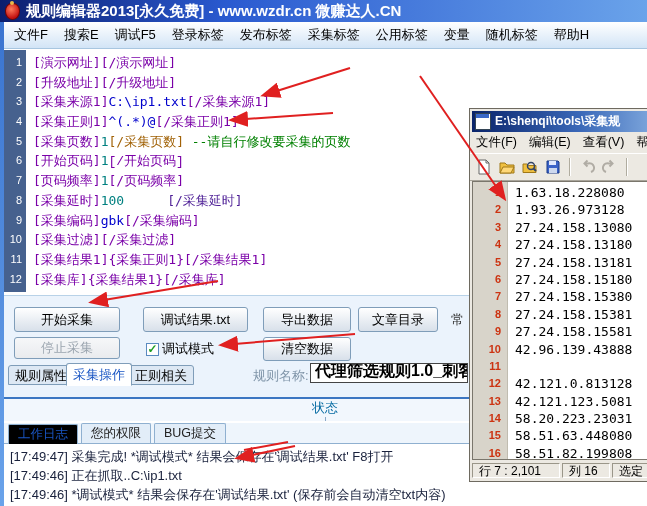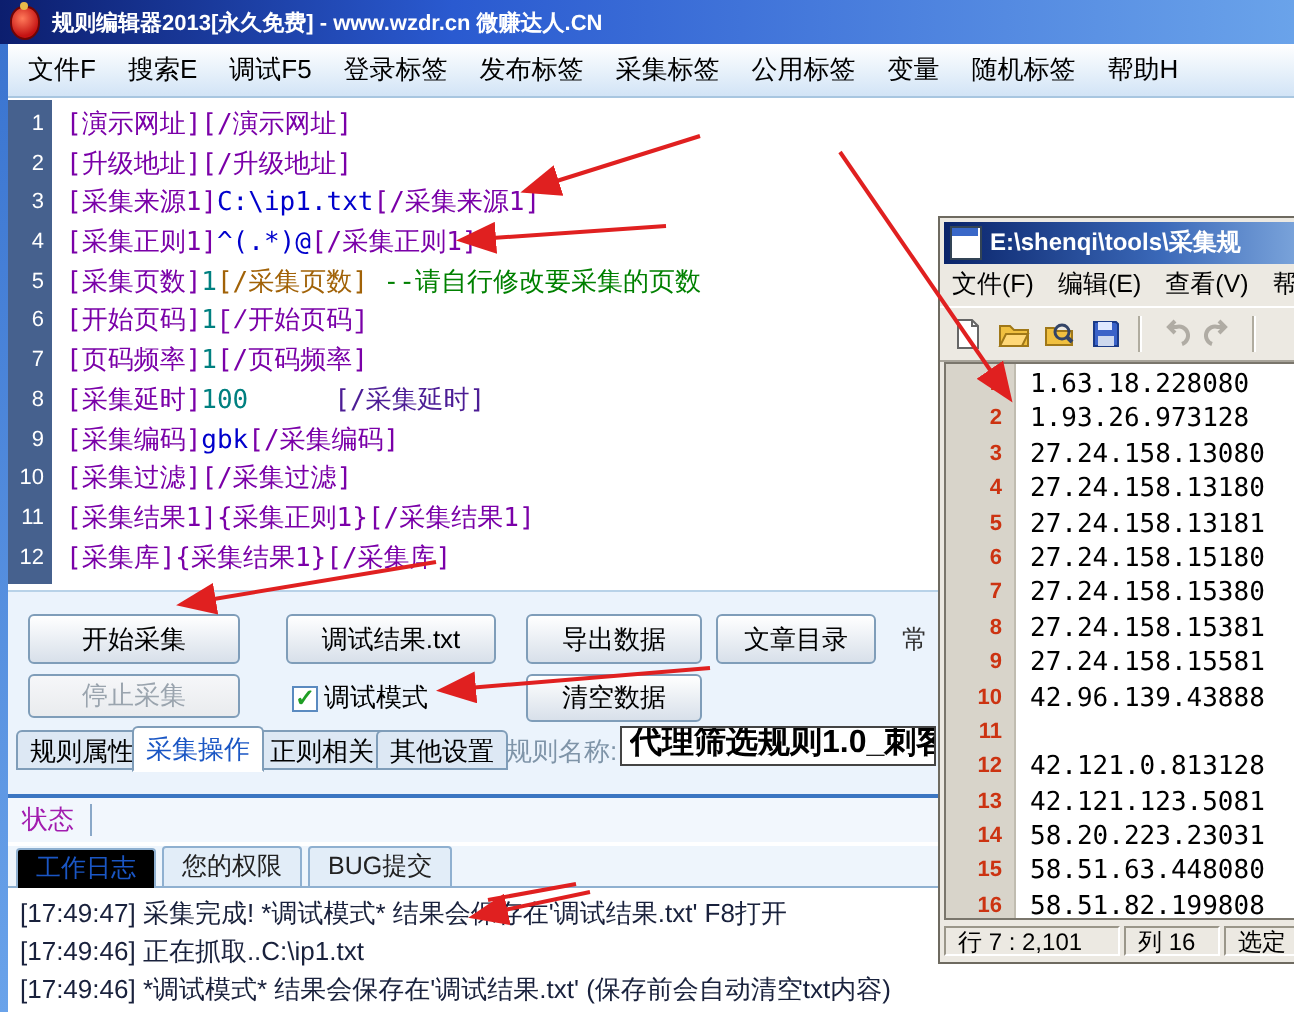"规则编辑器2013[永久免费] - www.wzdr.cn 微赚达人.CN" .titlebar { font-size: 11px -> 15px }
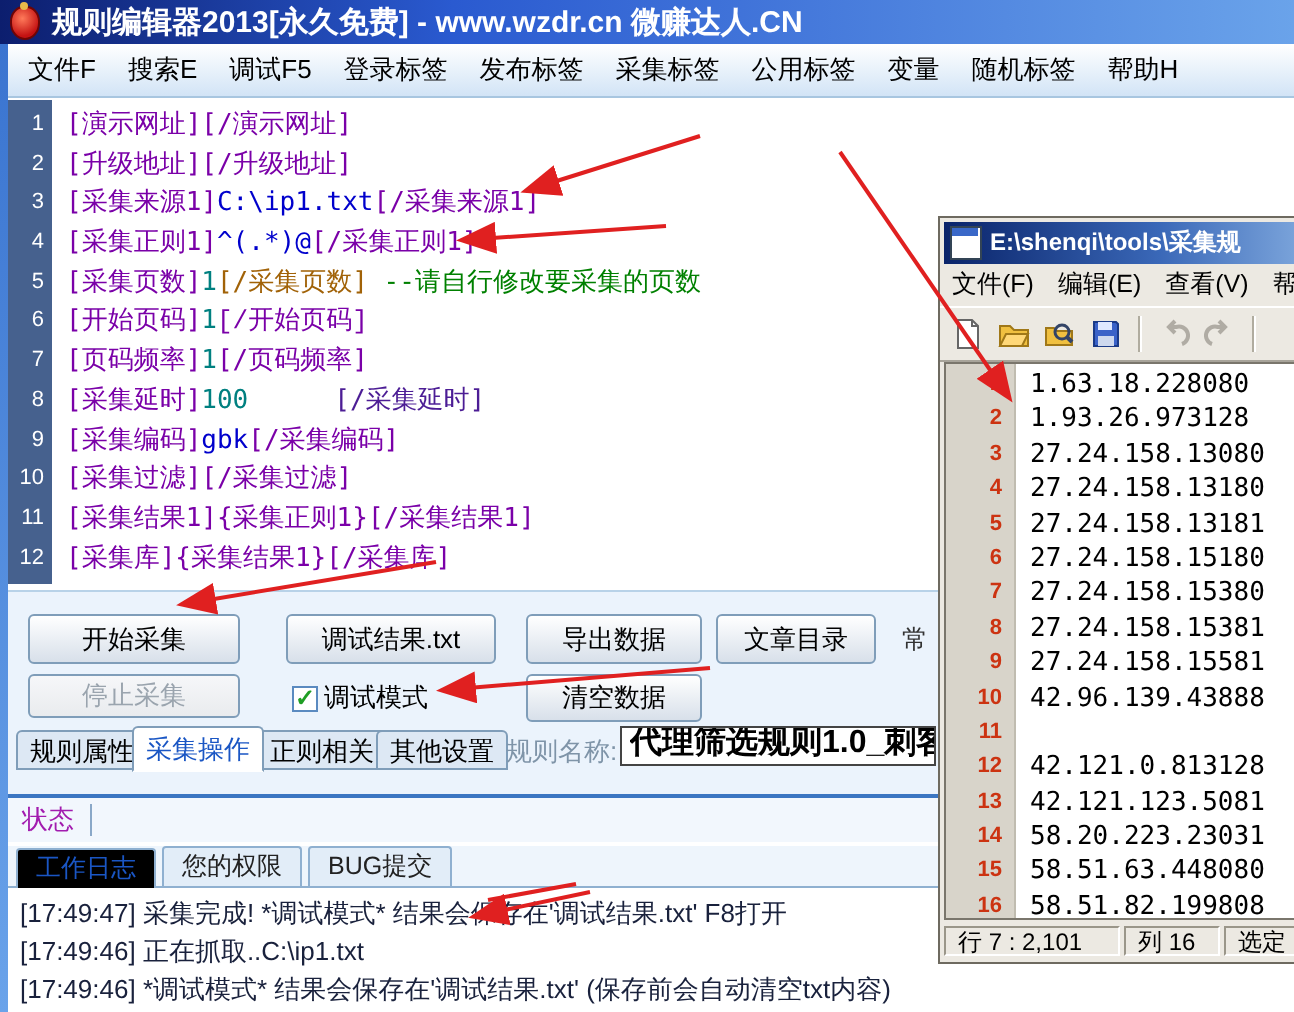"其他设置" span.tab { html: <span>其他设置</span> -> none }
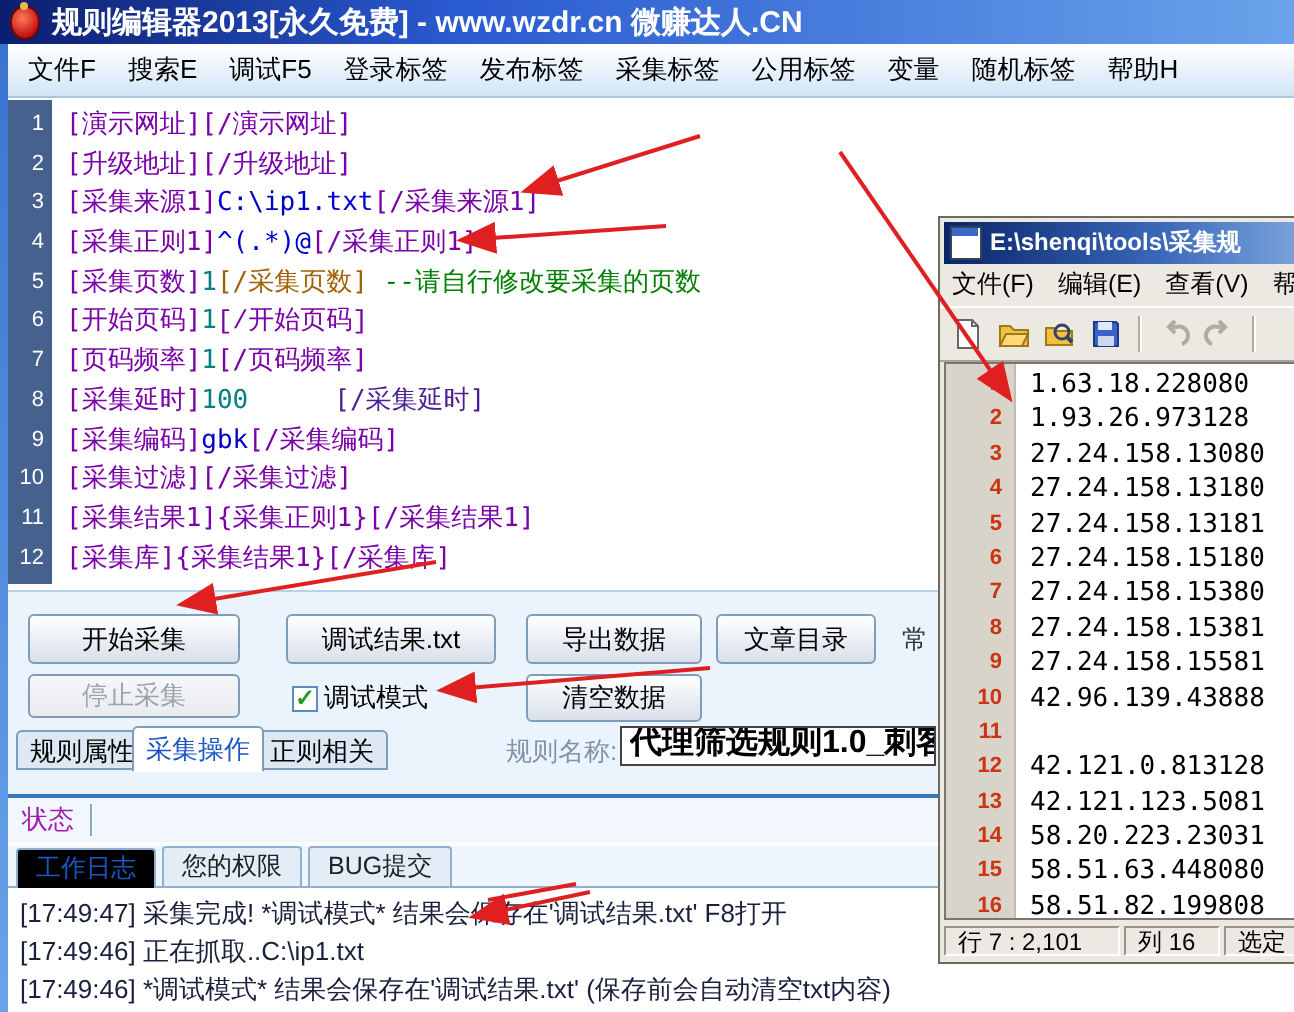"状态" .statusbar { color: #a21caf -> #0369a1; flex-direction: none -> column }
